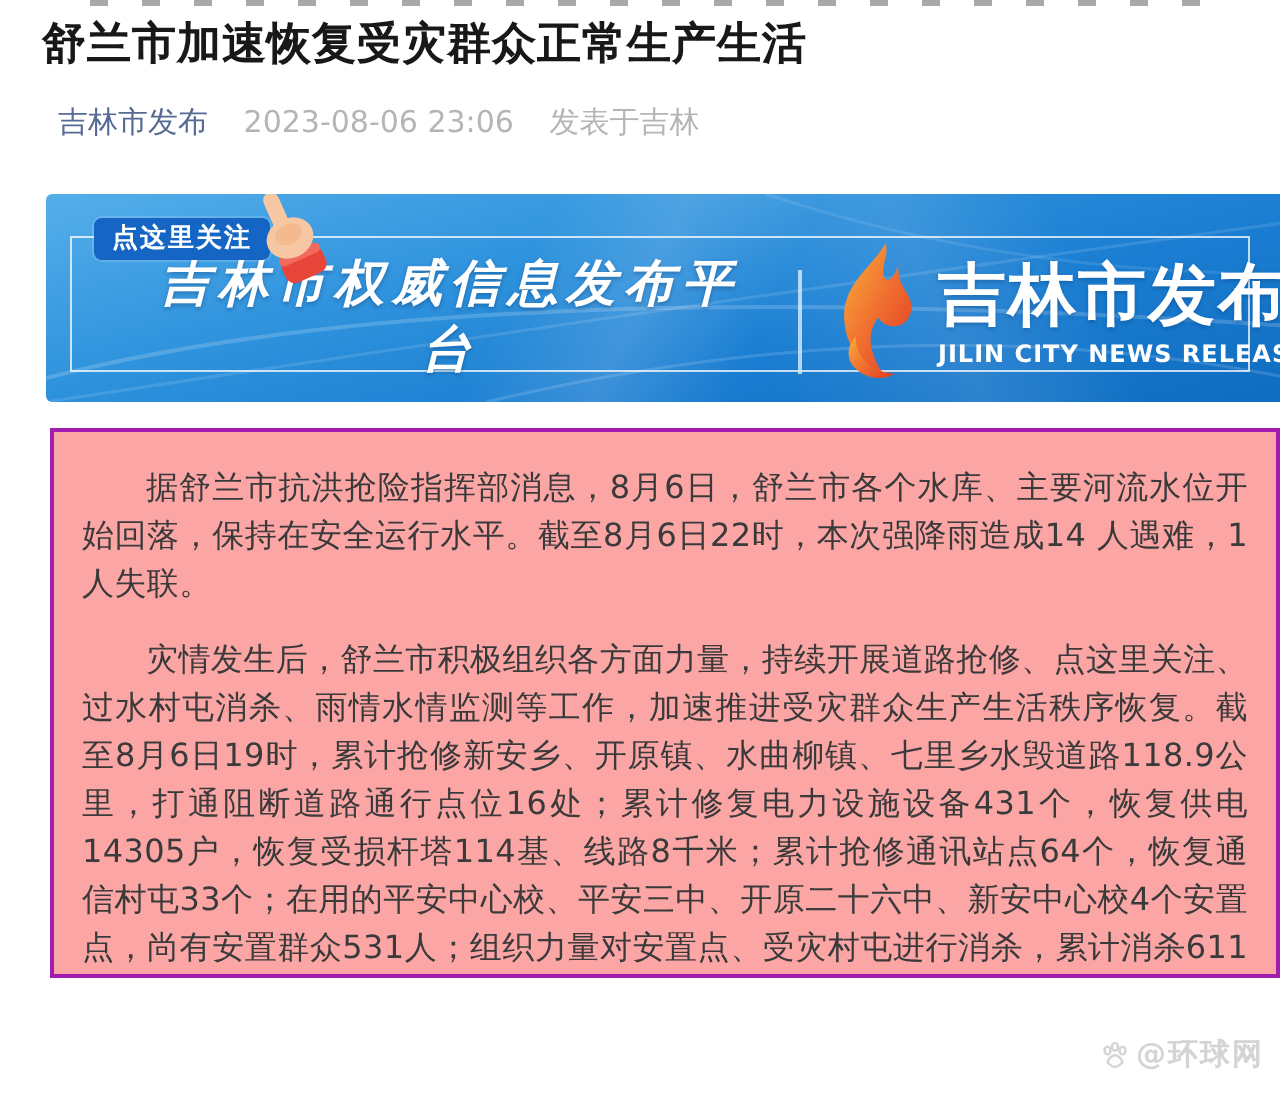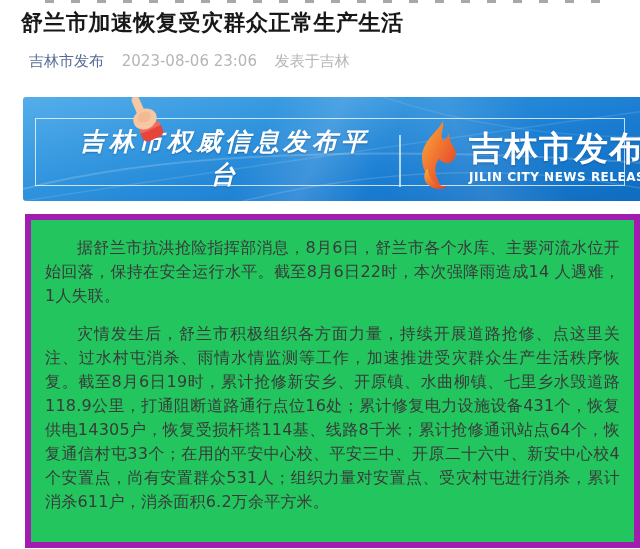"点这里关注" div.follow-badge { html: none -> <div>点这里关注</div> }
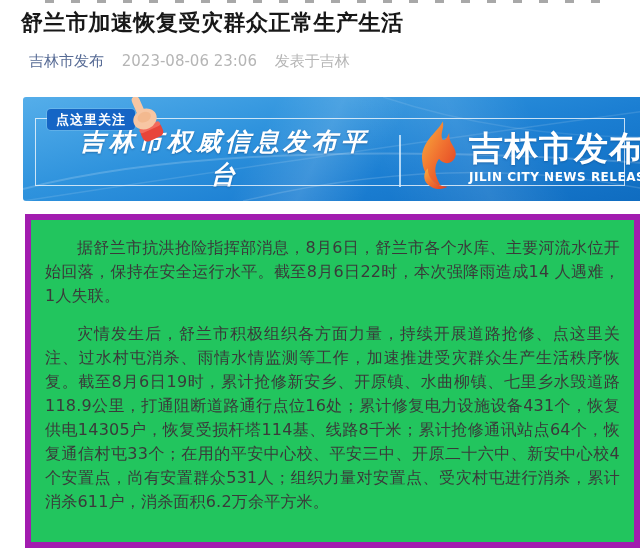"据舒兰市抗洪抢险指挥部消息，8月6日，舒兰市各个水库、主要河流水位开始回落，保持" .article-box { background: #22c55e -> #fca5a5; border: 6px solid #a21caf -> 2px solid #a21caf; height: 334px -> 275px }
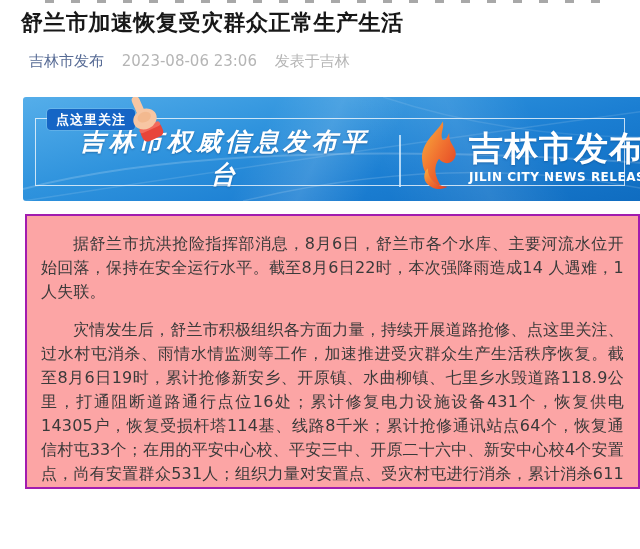"@环球网" div.watermark { html: none -> <div> <svg> <g> <ellipse></ellipse> <ellipse></ellipse> <ellipse></ellipse> <path></path> </g> </svg> <span>@环球网</span> </div> }
